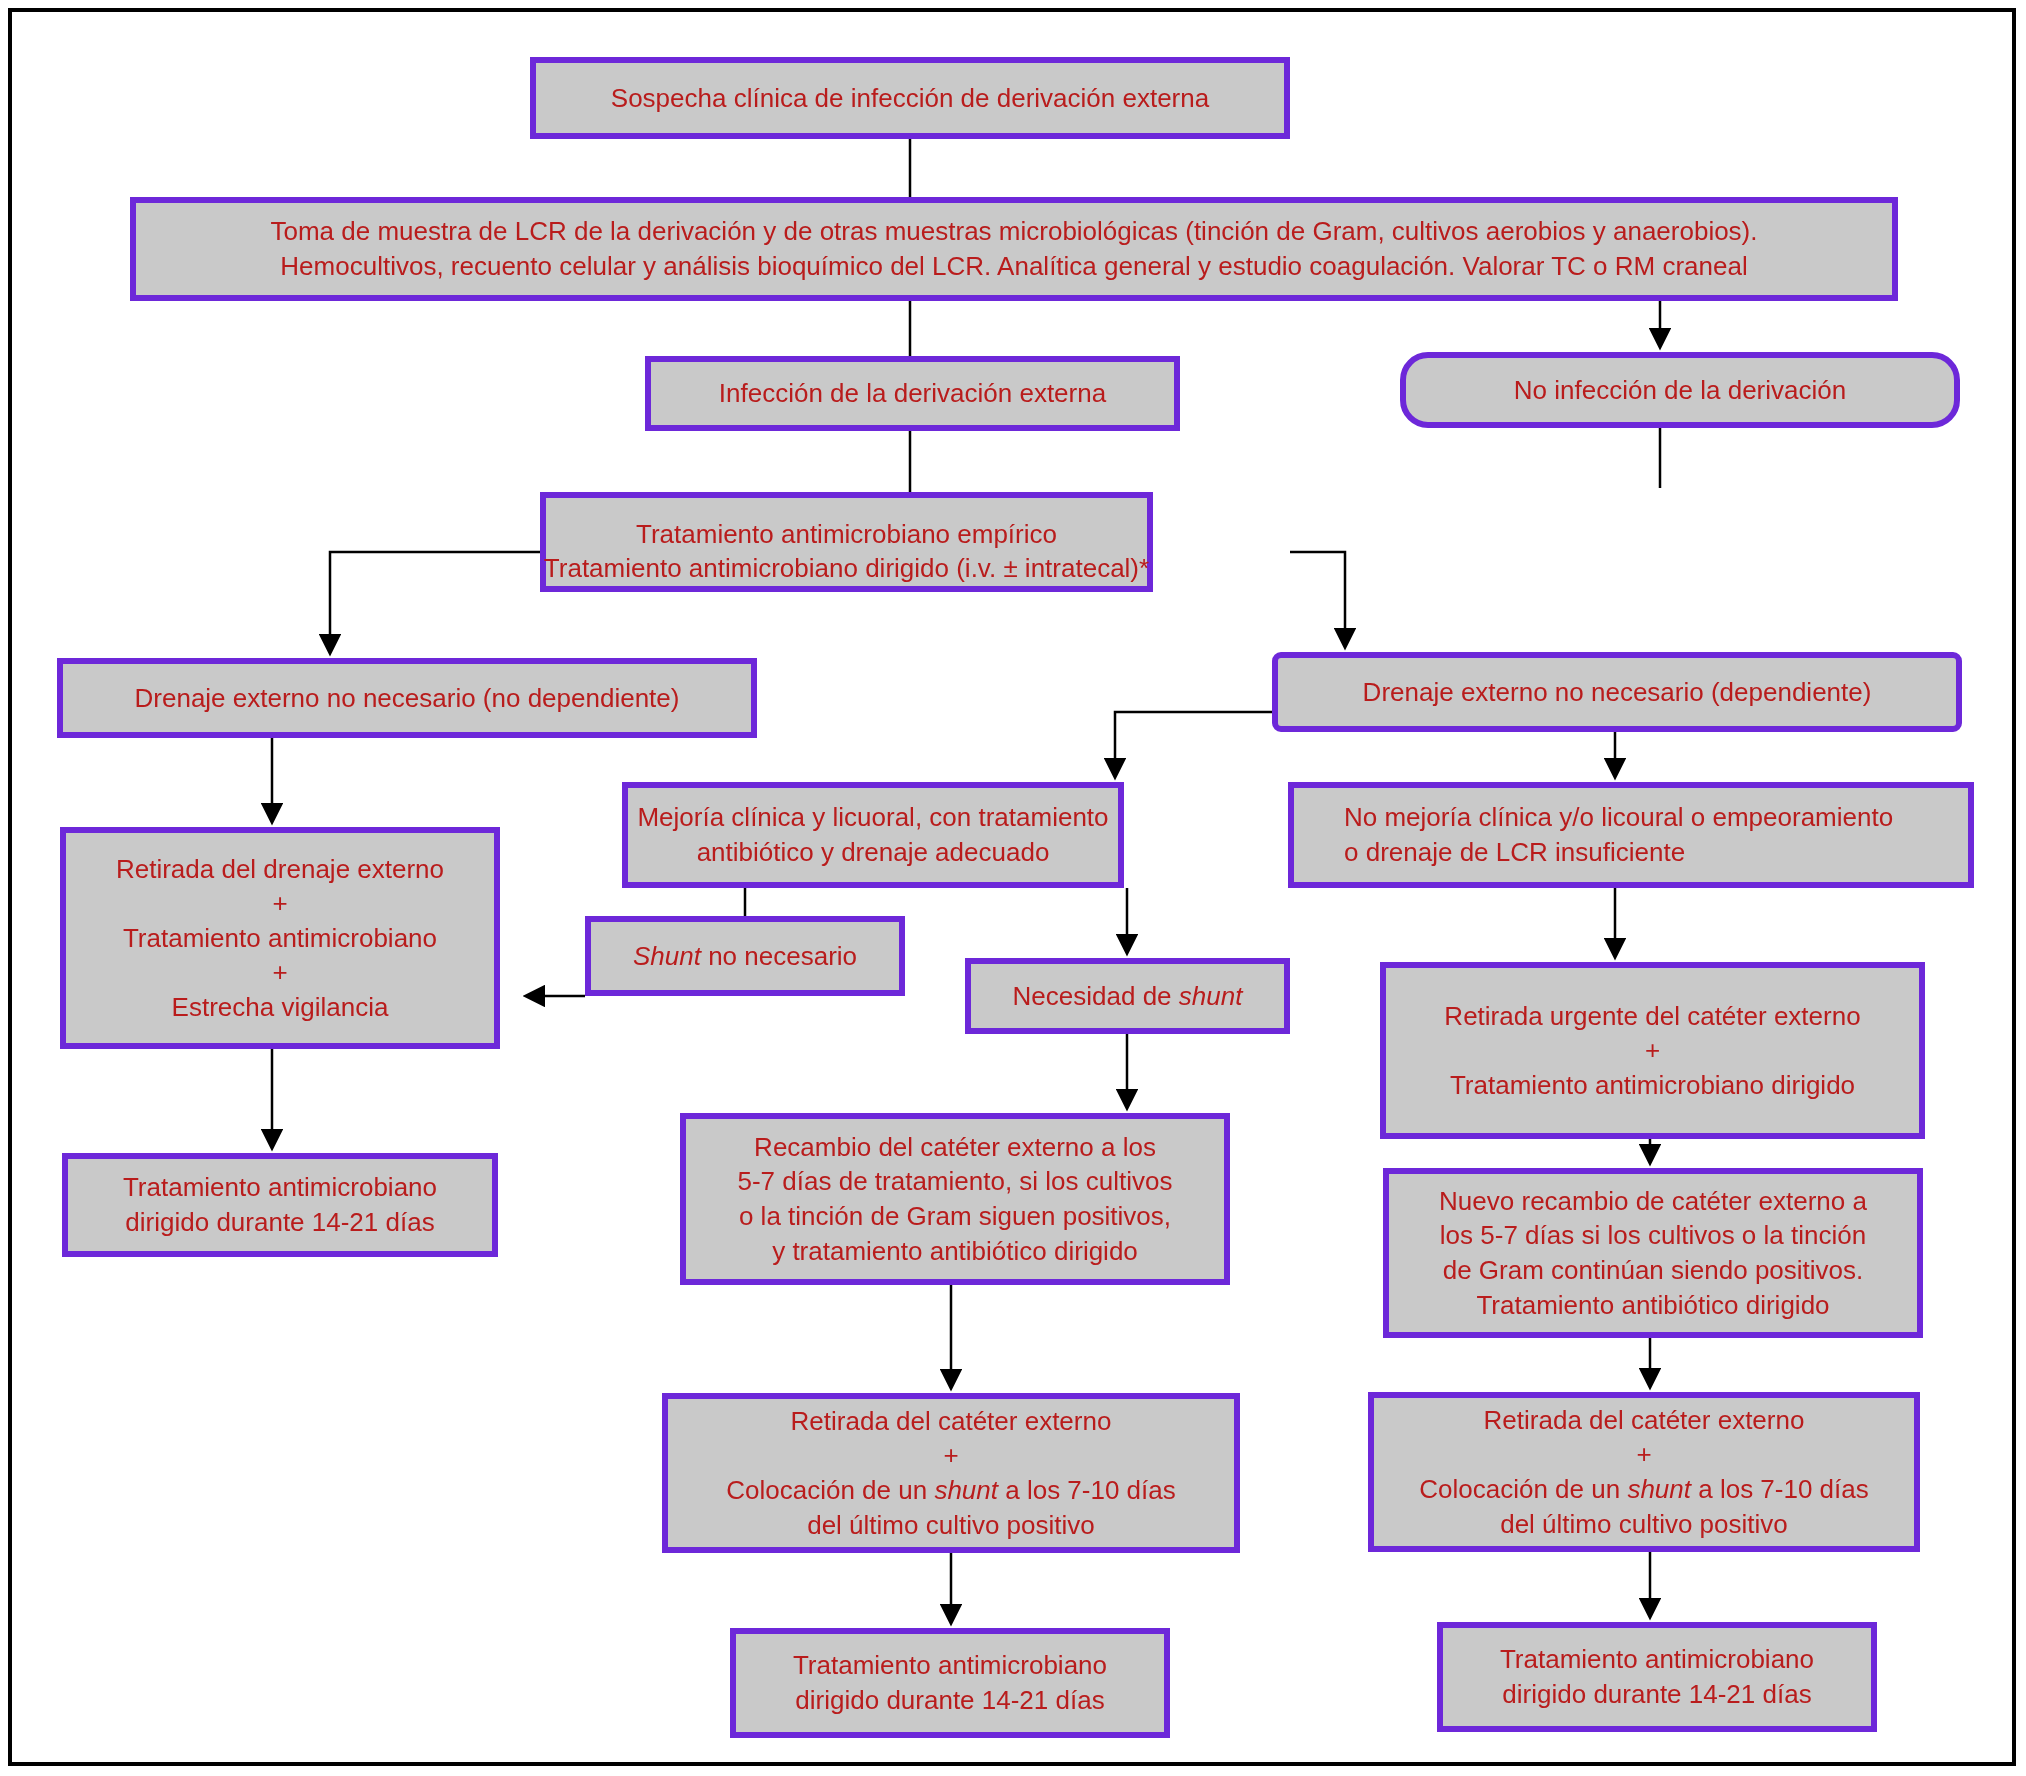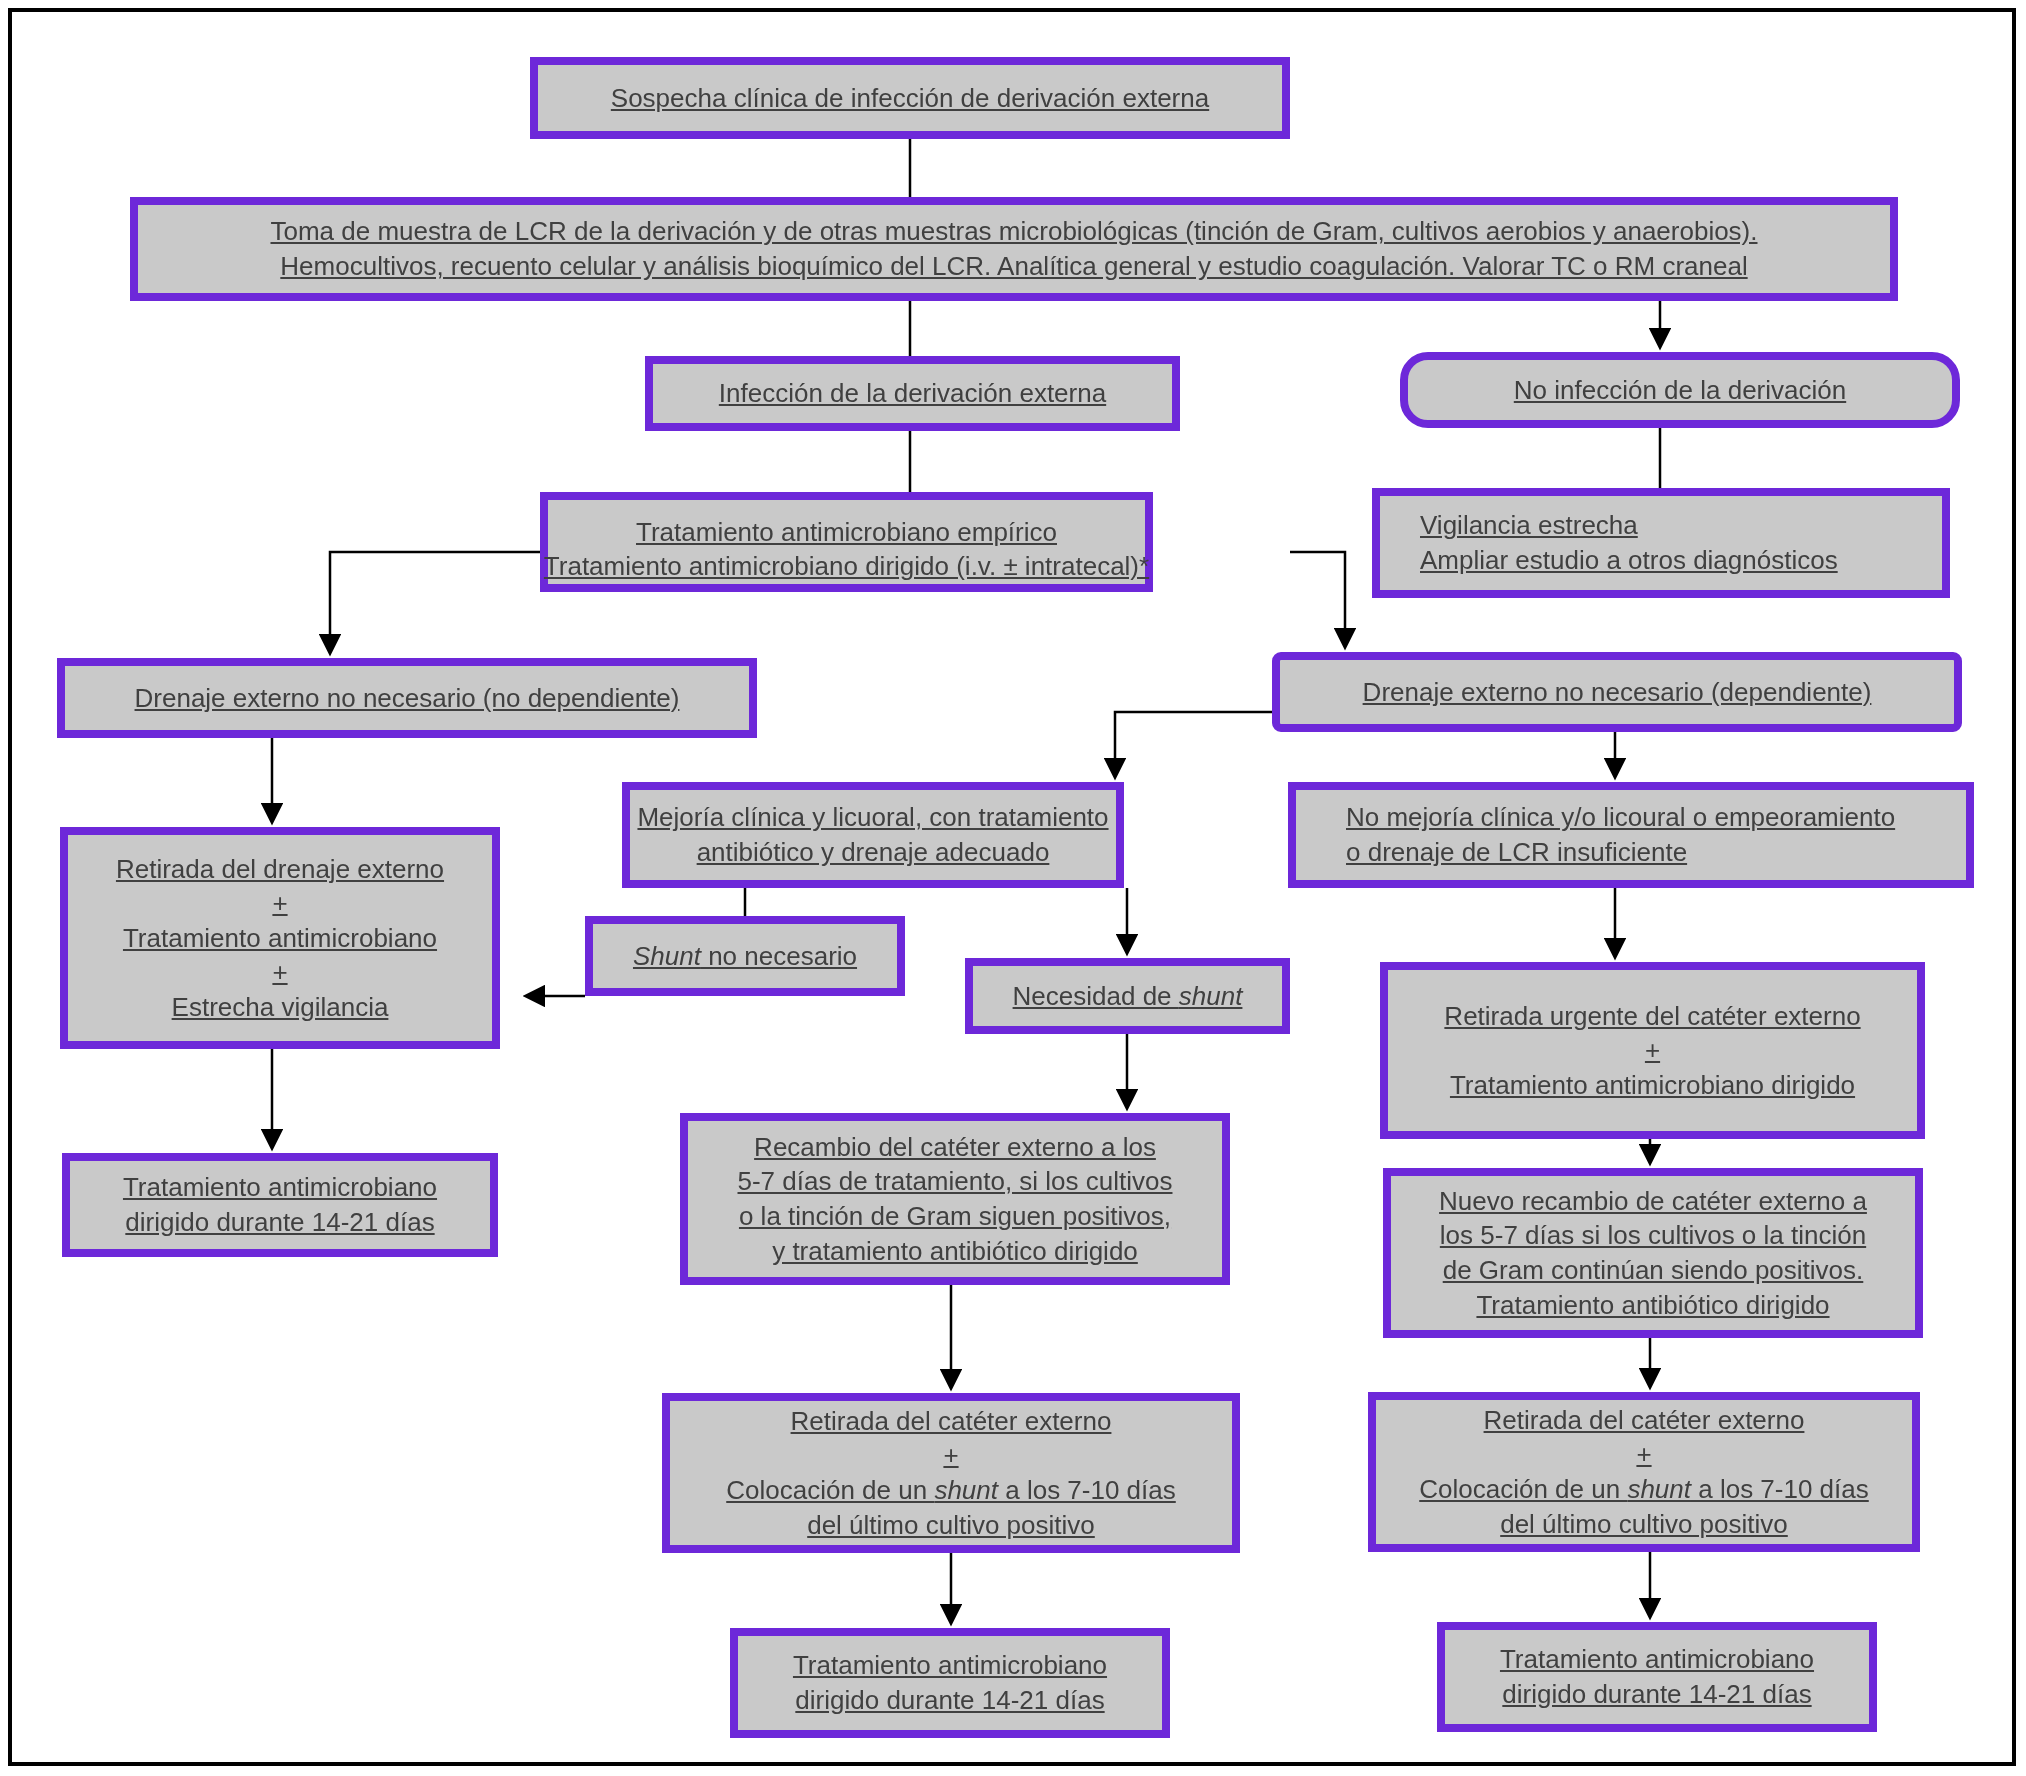"Sospecha clínica de infección de" .box { border: 8px solid #6d28d9 -> 6px solid #6d28d9; color: #404040 -> #b91c1c; text-decoration: underline -> none }
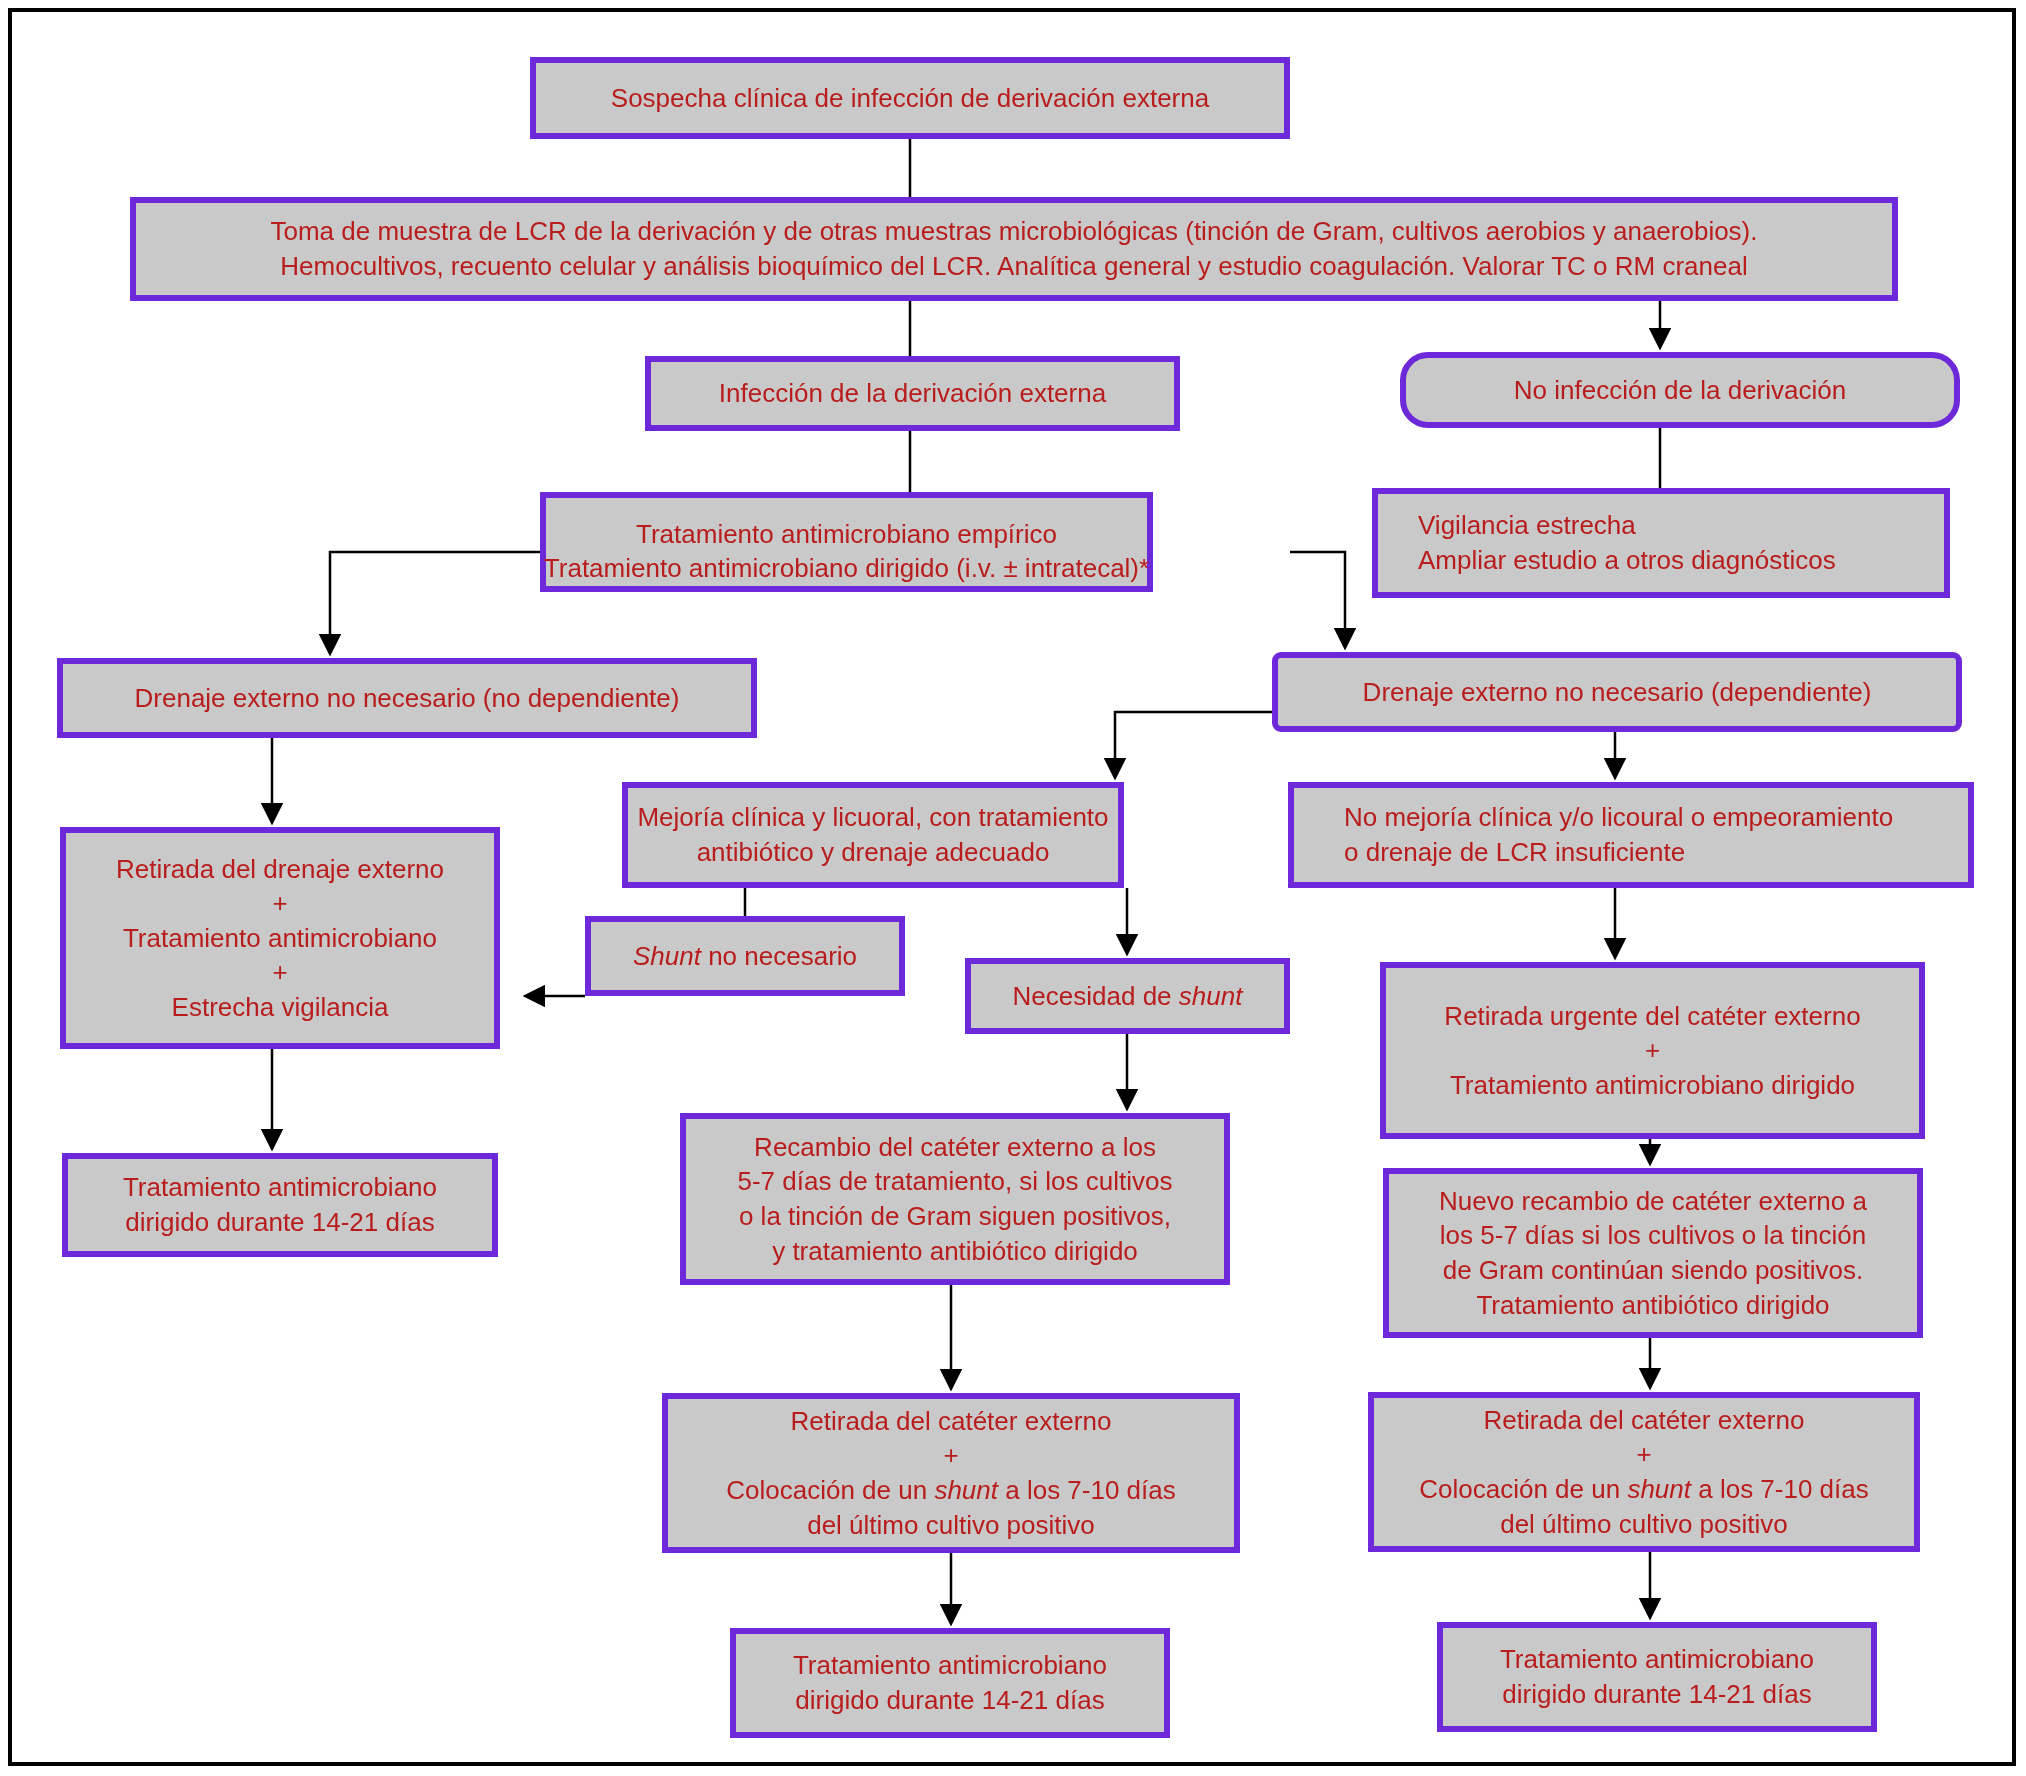"Vigilancia estrecha" div.box { html: <div> <div>Vigilancia estrecha</div> <div>Ampliar estudio a otros diagnósticos</div> </div> -> none }
